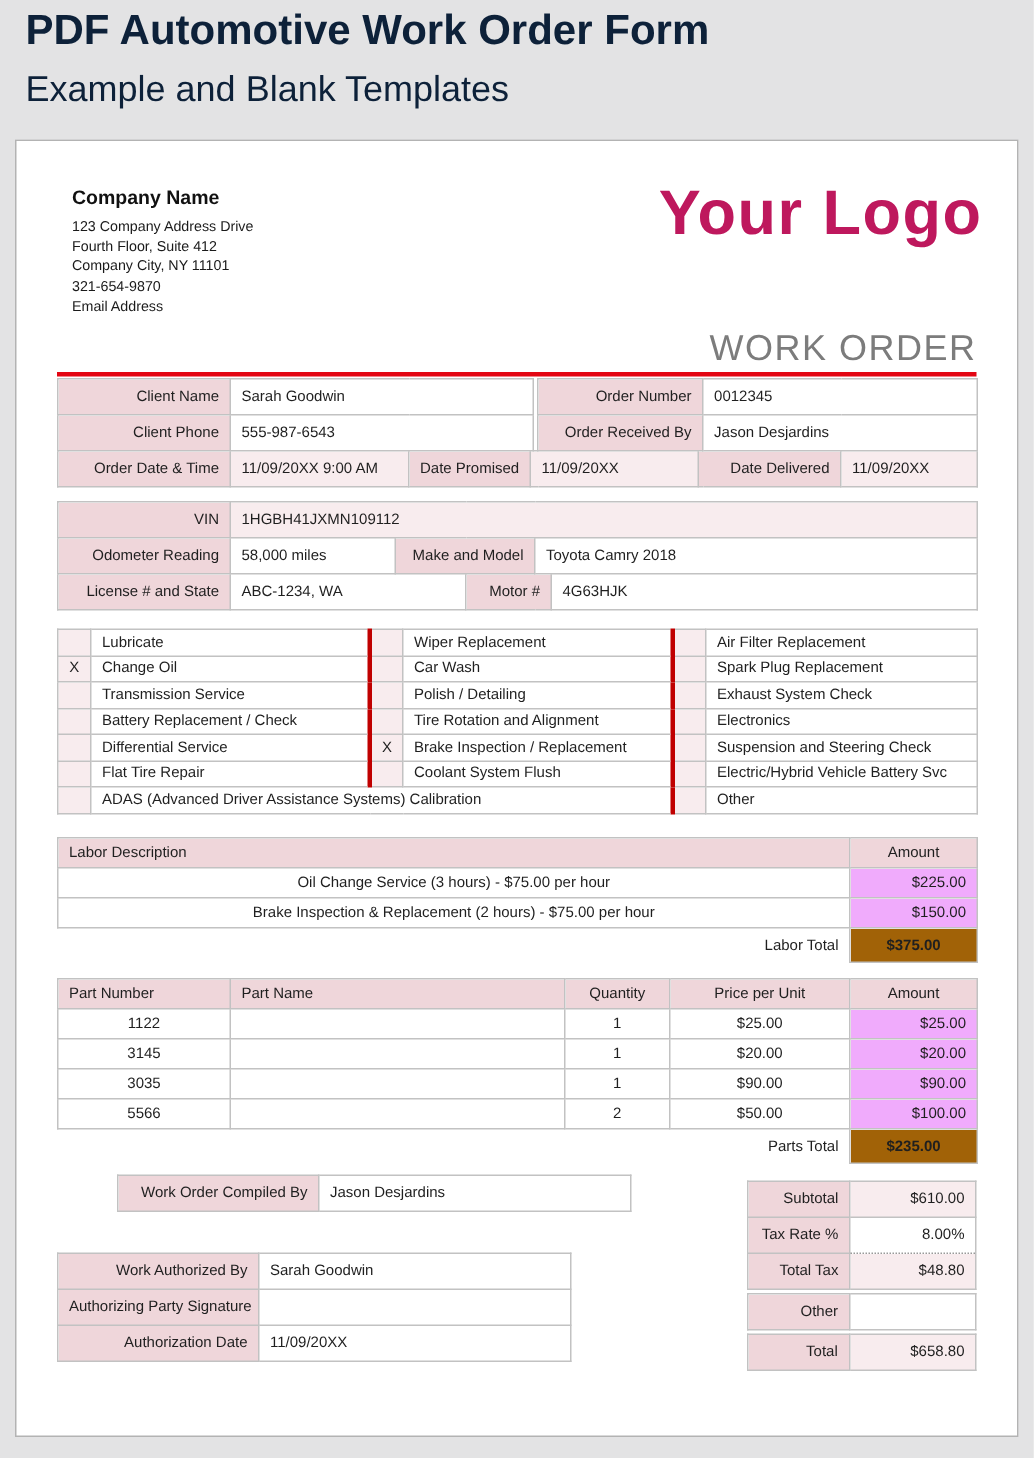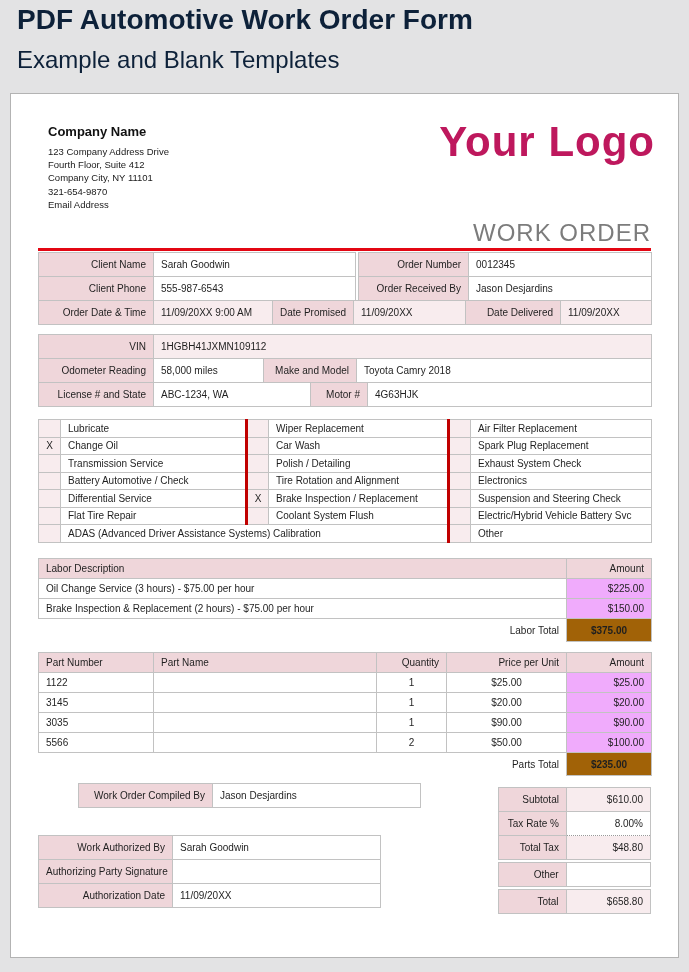"Battery Automotive / Check" td.svc { text: Automotive -> Replacement }
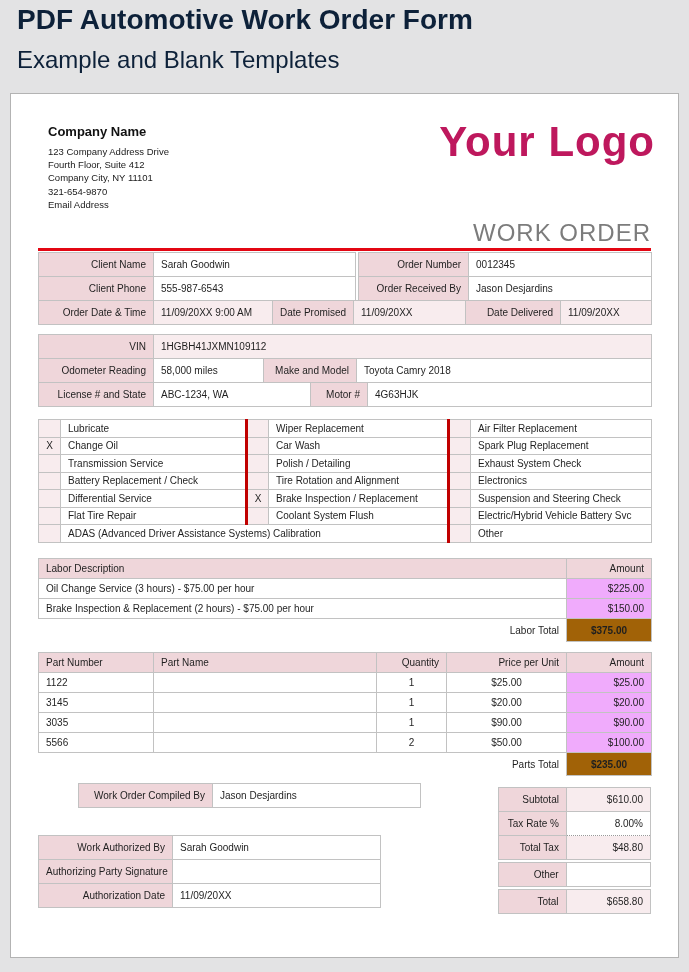"Amount" .hdr.cen { text-align: right -> center }
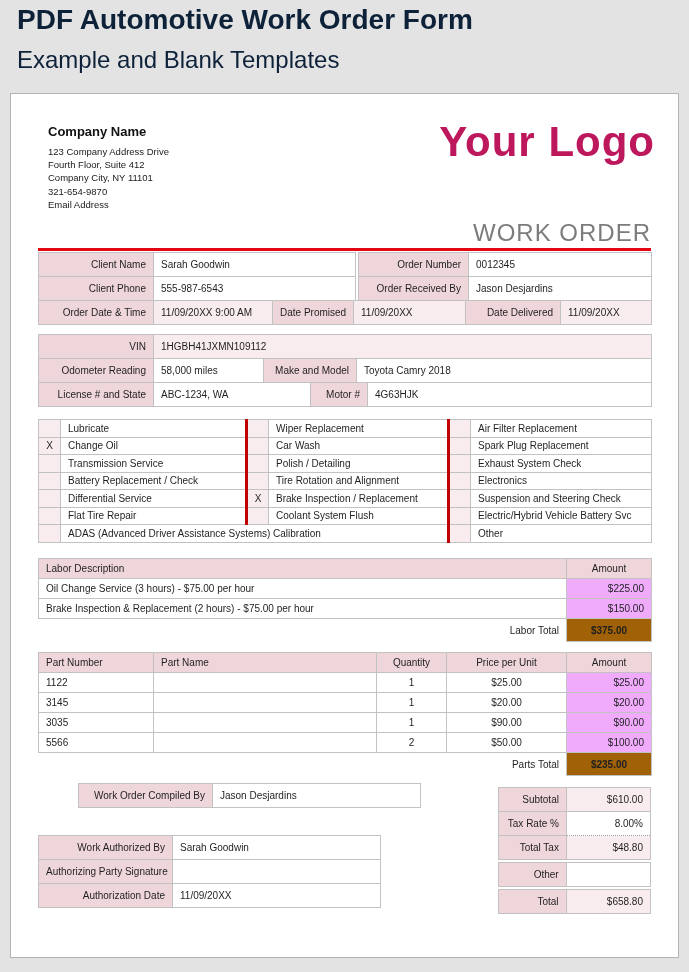"Oil Change Service (3 hours)" .cell-left { text-align: left -> center }
